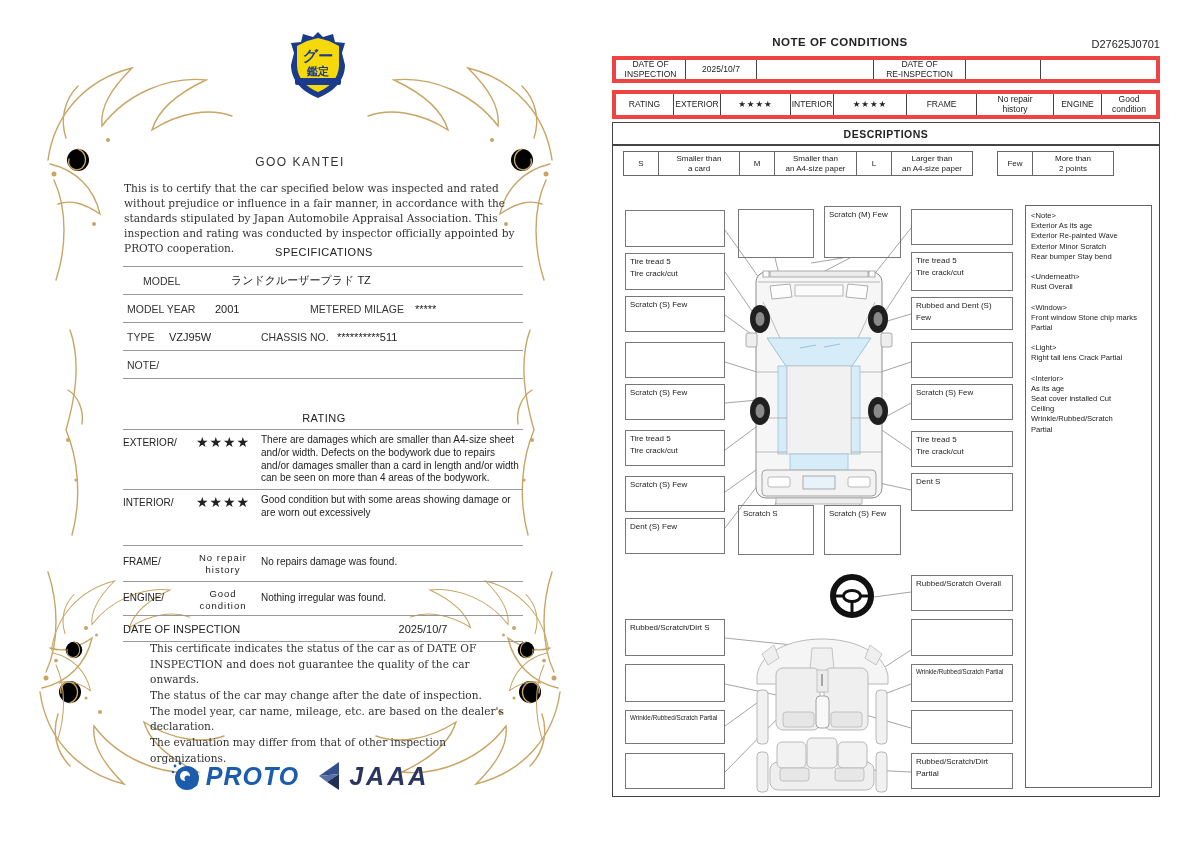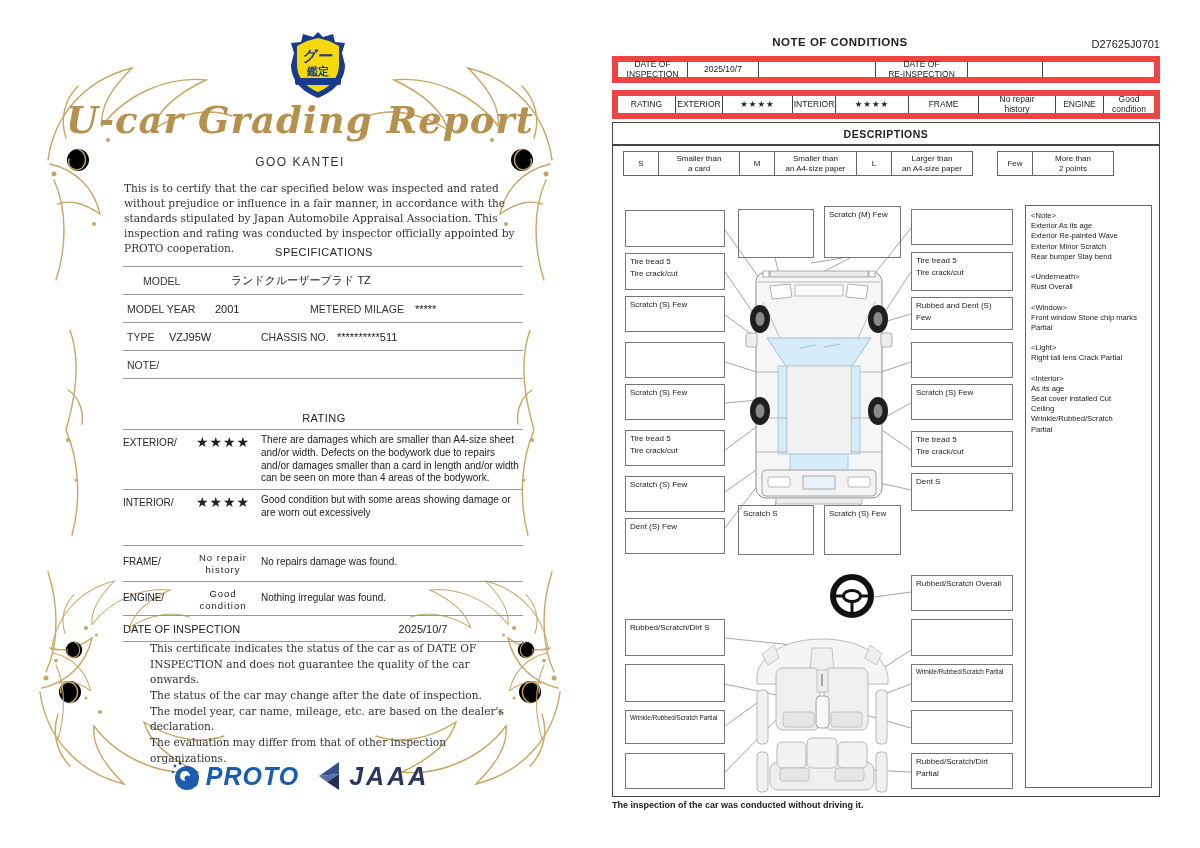"DATE OF" .hdr-tbl { border: 6px solid #ef4444 -> 4px solid #ef4444 }
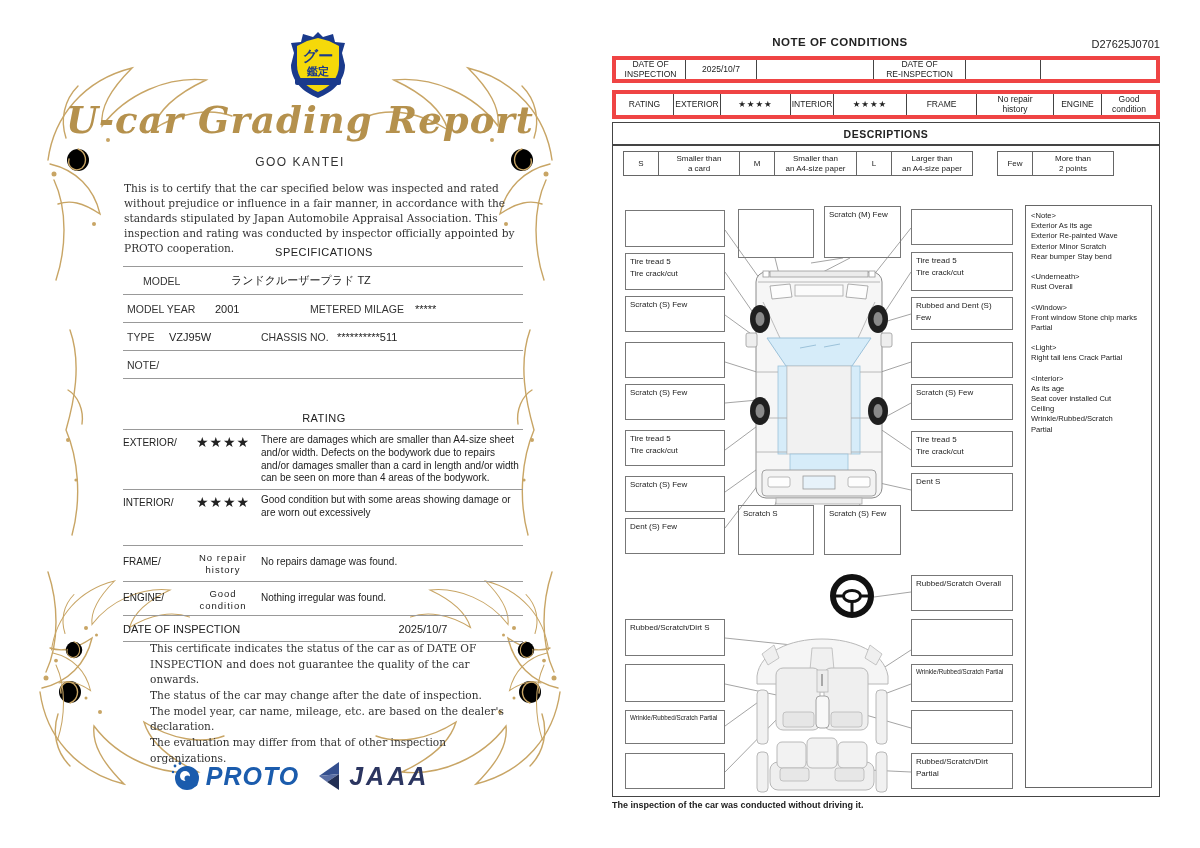"U-car Grading Report" div.abs { html: <div>U-car Grading Report</div> -> none }
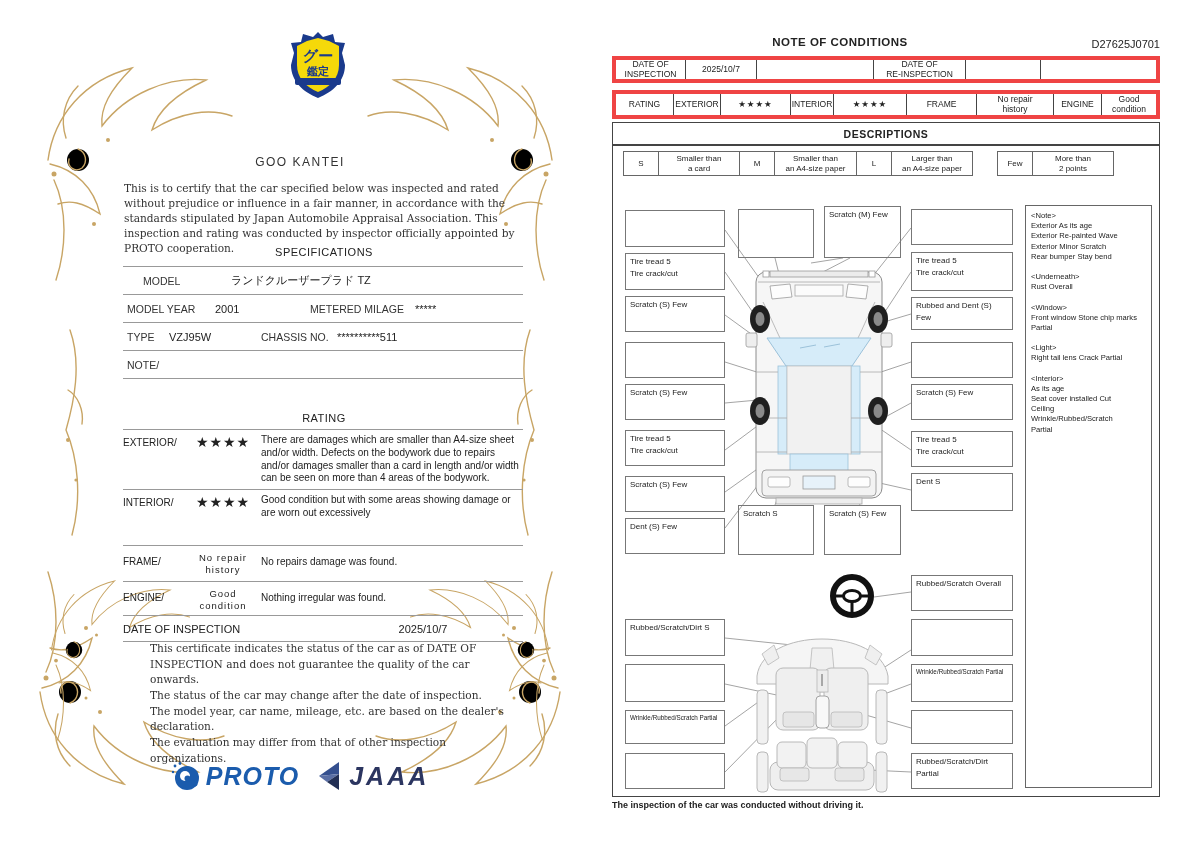"The inspection of the car" div.abs { html: <div>The inspection of the car was conducted without driving it.</div> -> none }
